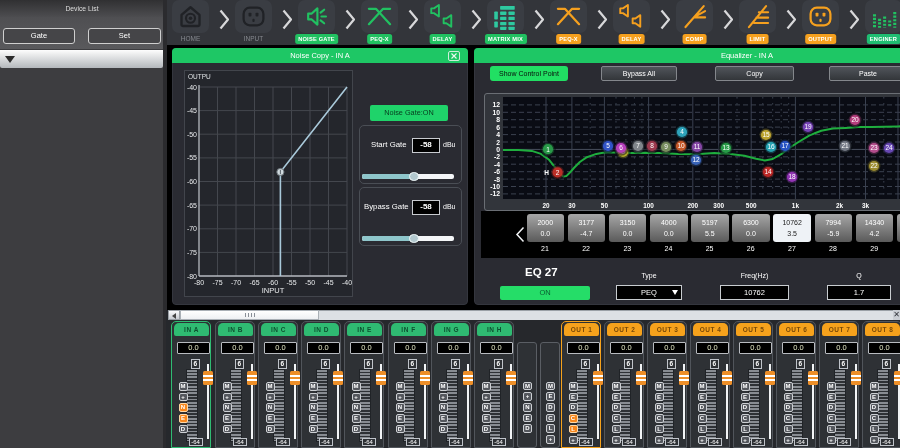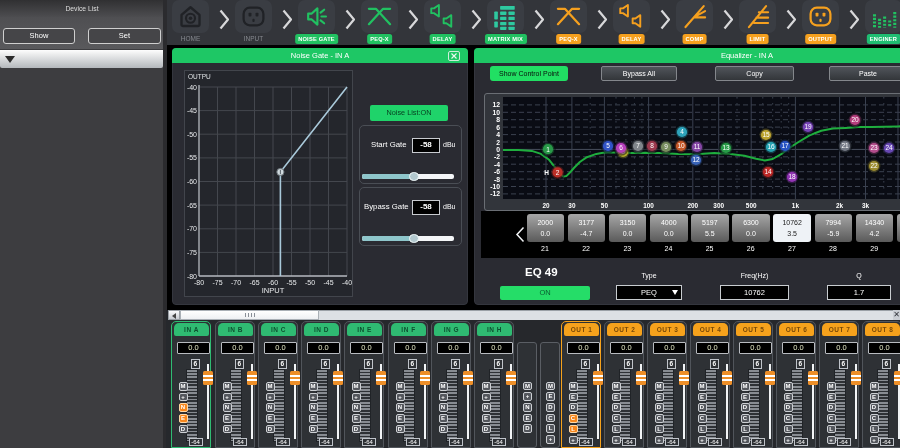"Show" div.abs { text: Show -> Gate }
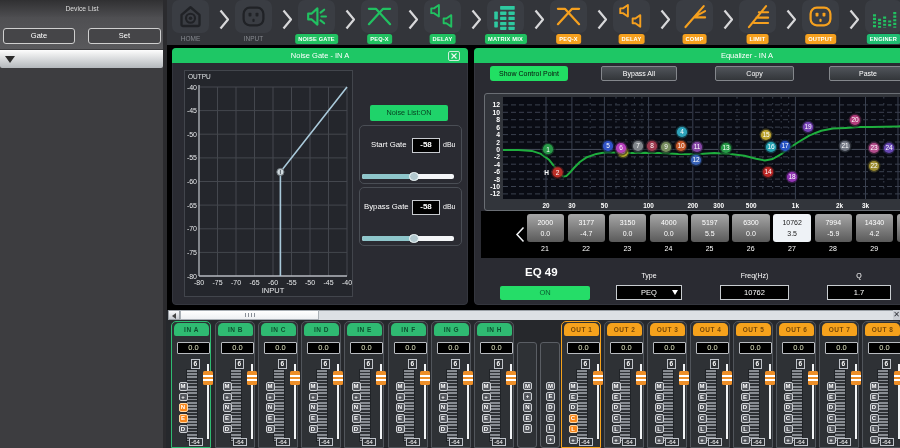"Noise Gate - IN A" div.abs { text: Gate -> Copy }
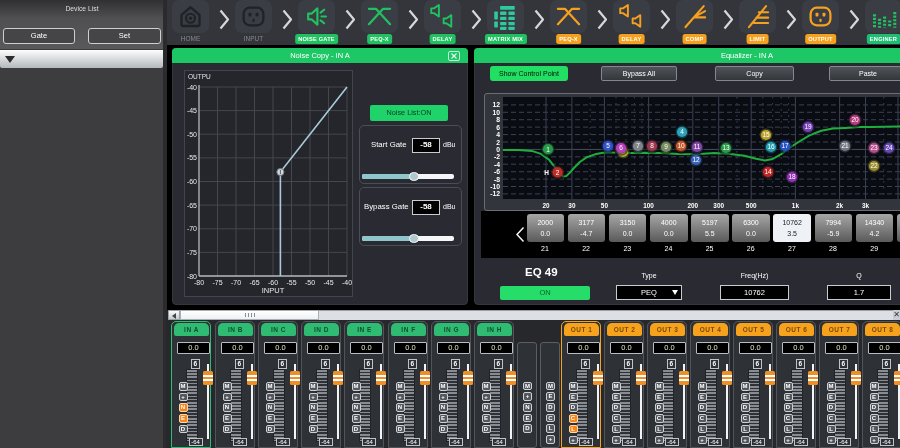"Noise List:ON" div.abs { text: List:ON -> Gate:ON }
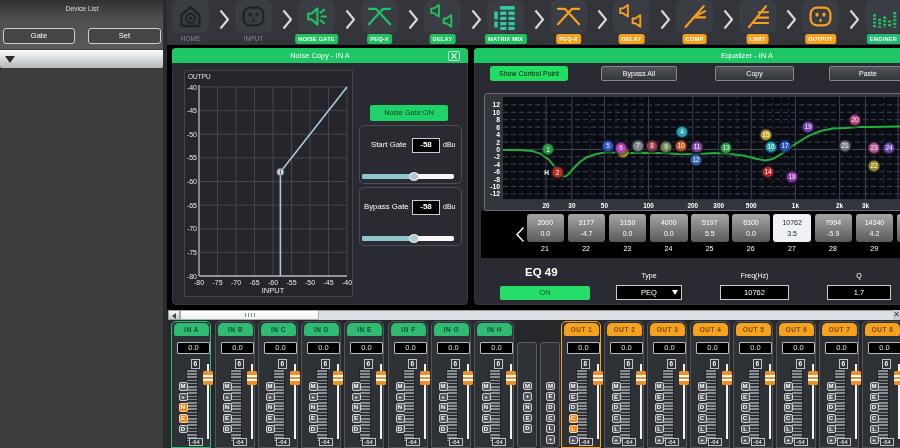"EQ 49" div.abs { text: 49 -> 27 }
